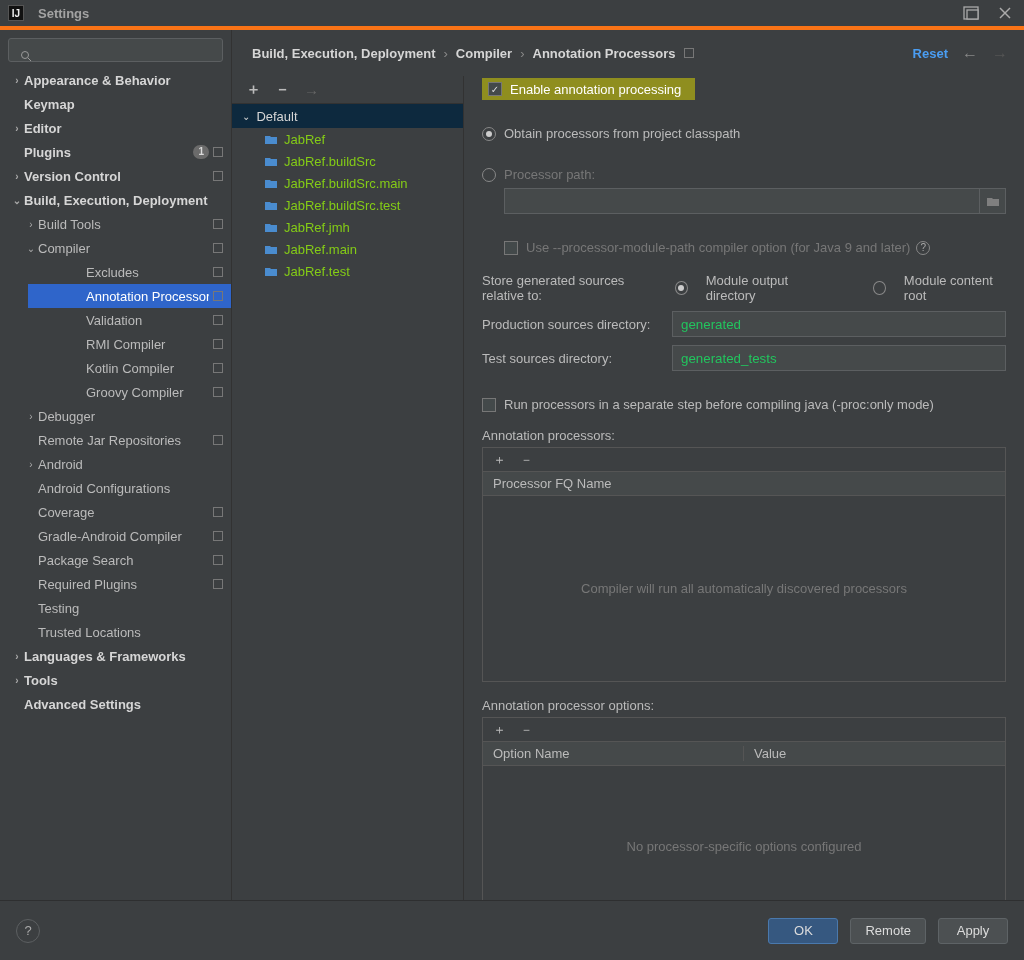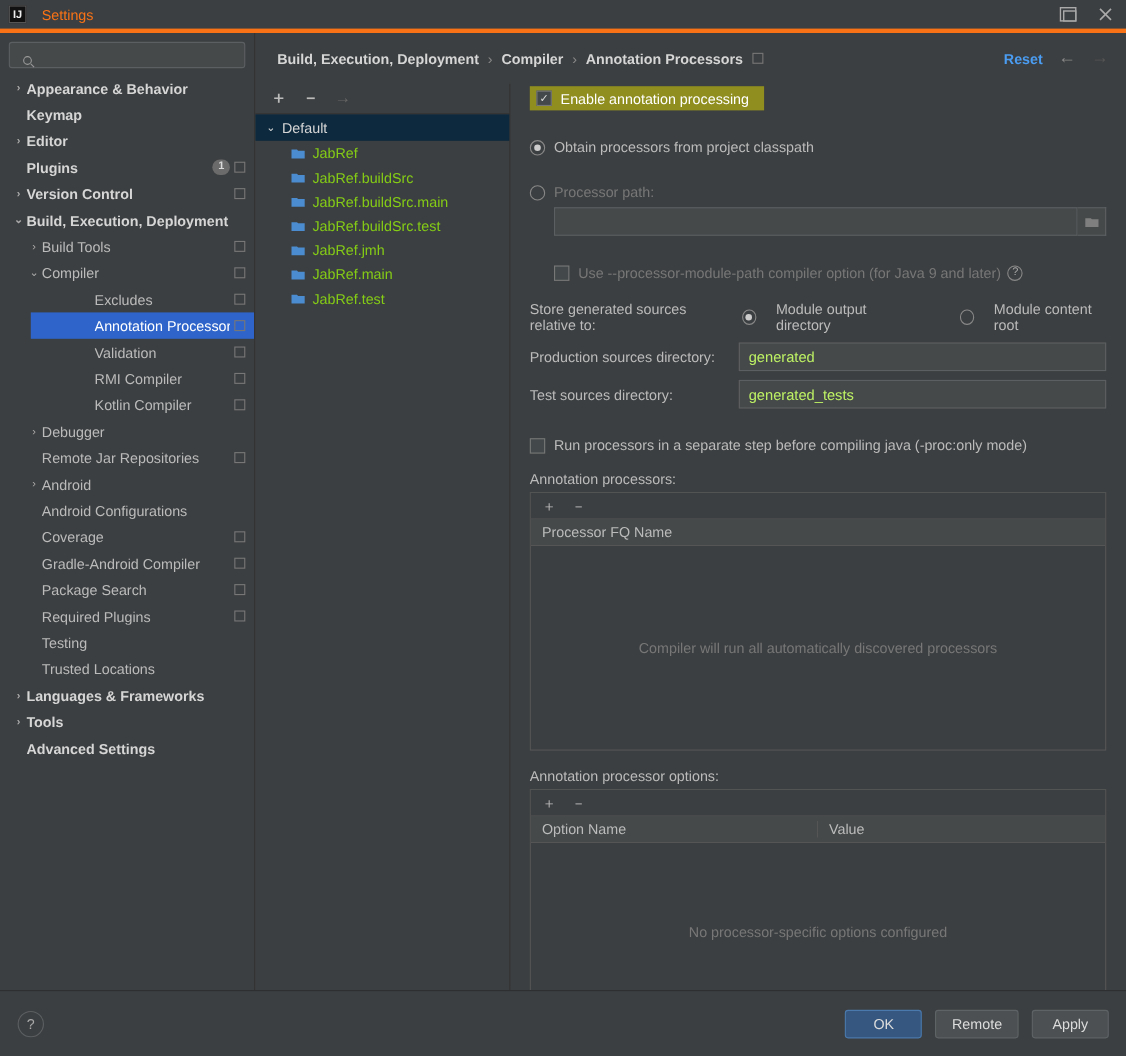"Settings" .titlebar .title { color: #f97316 -> #a3a3a3; font-weight: none -> bold }
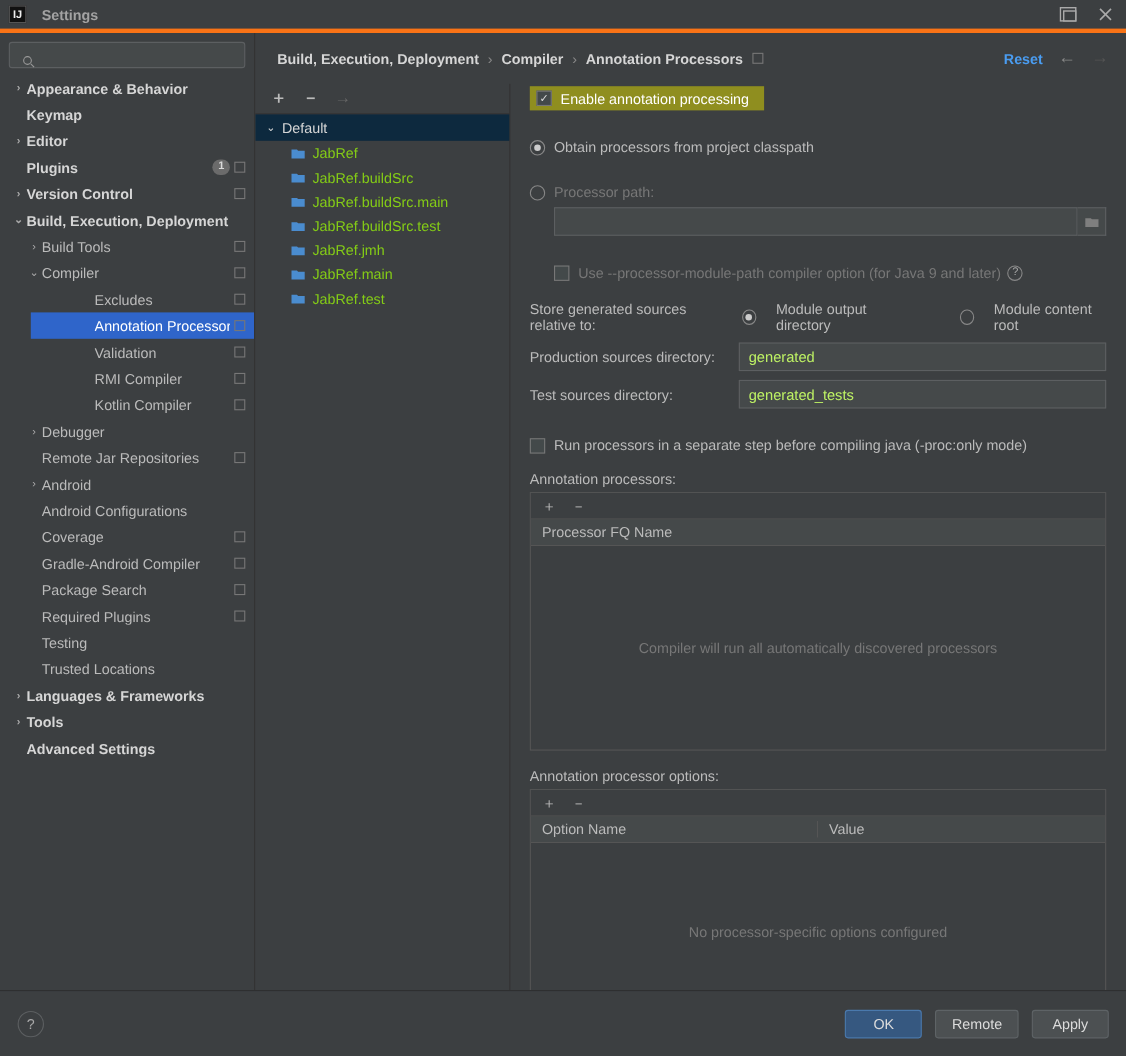"generated" .text-input { color: #bef264 -> #22c55e }
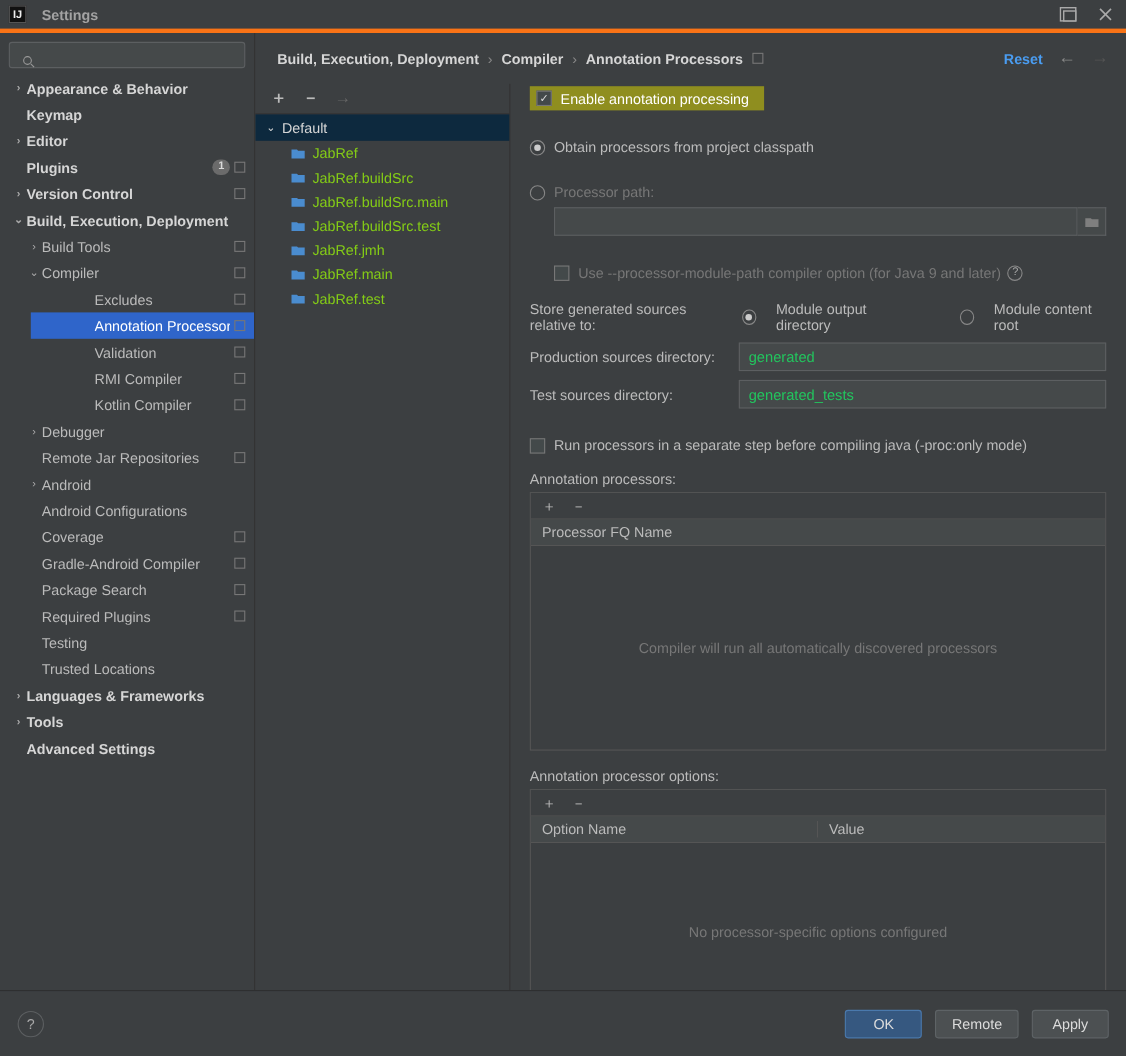"Groovy Compiler" div.tree-item { html: none -> <div> <span></span> <span>Groovy Compiler</span> <span> <span></span> </span> </div> }
